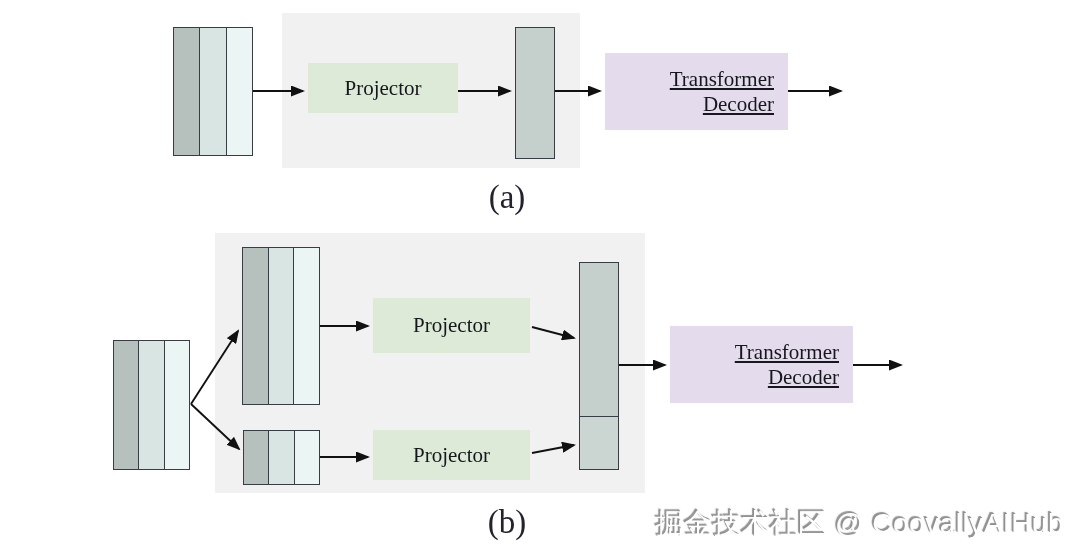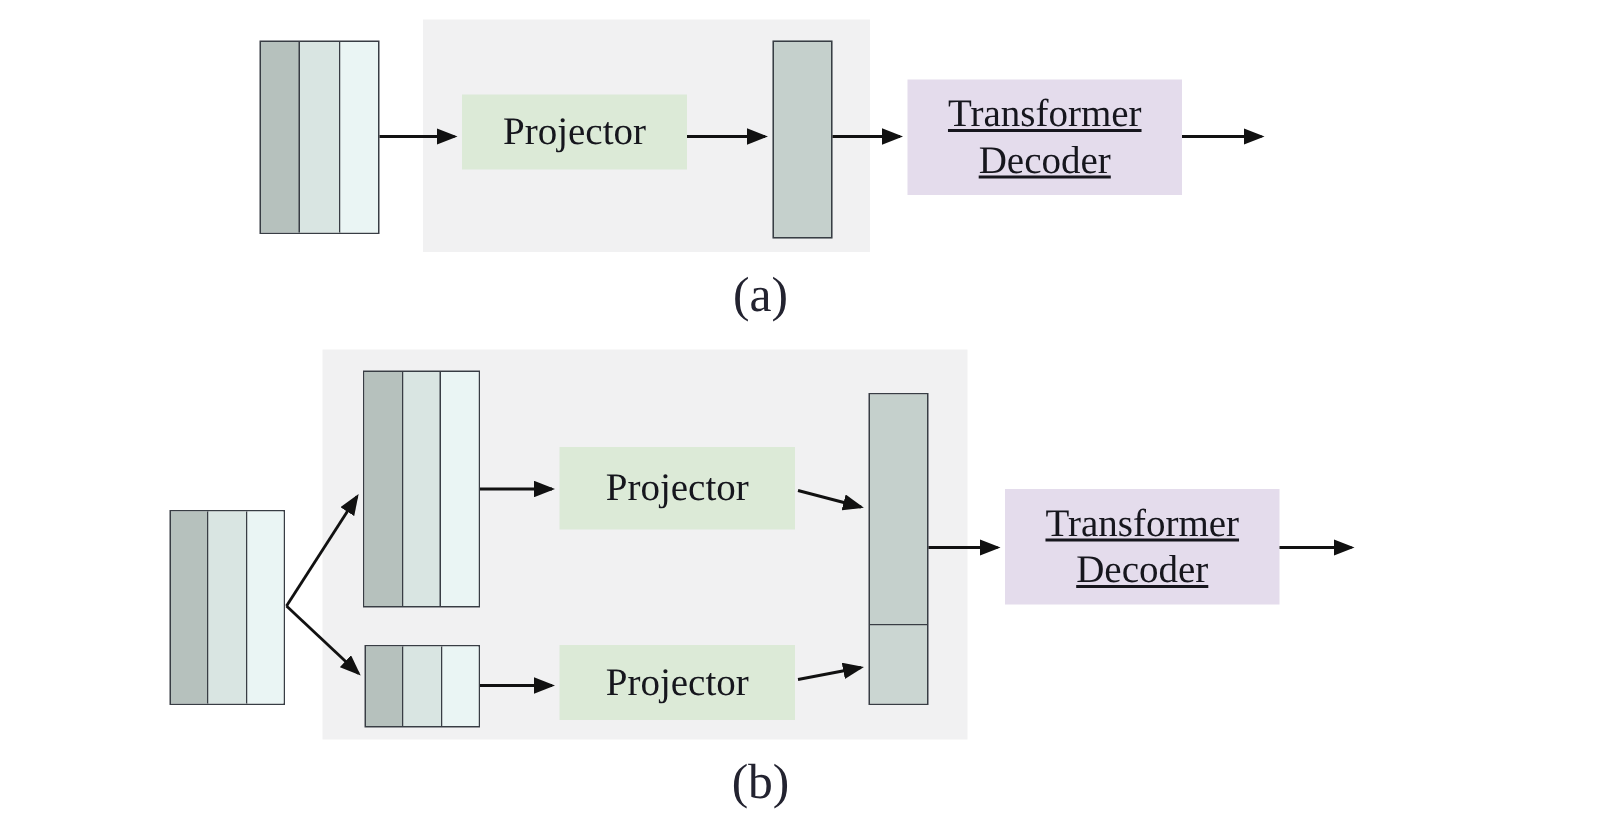"Projector" .box { font-size: 26px -> 21px; text-align: center -> right }
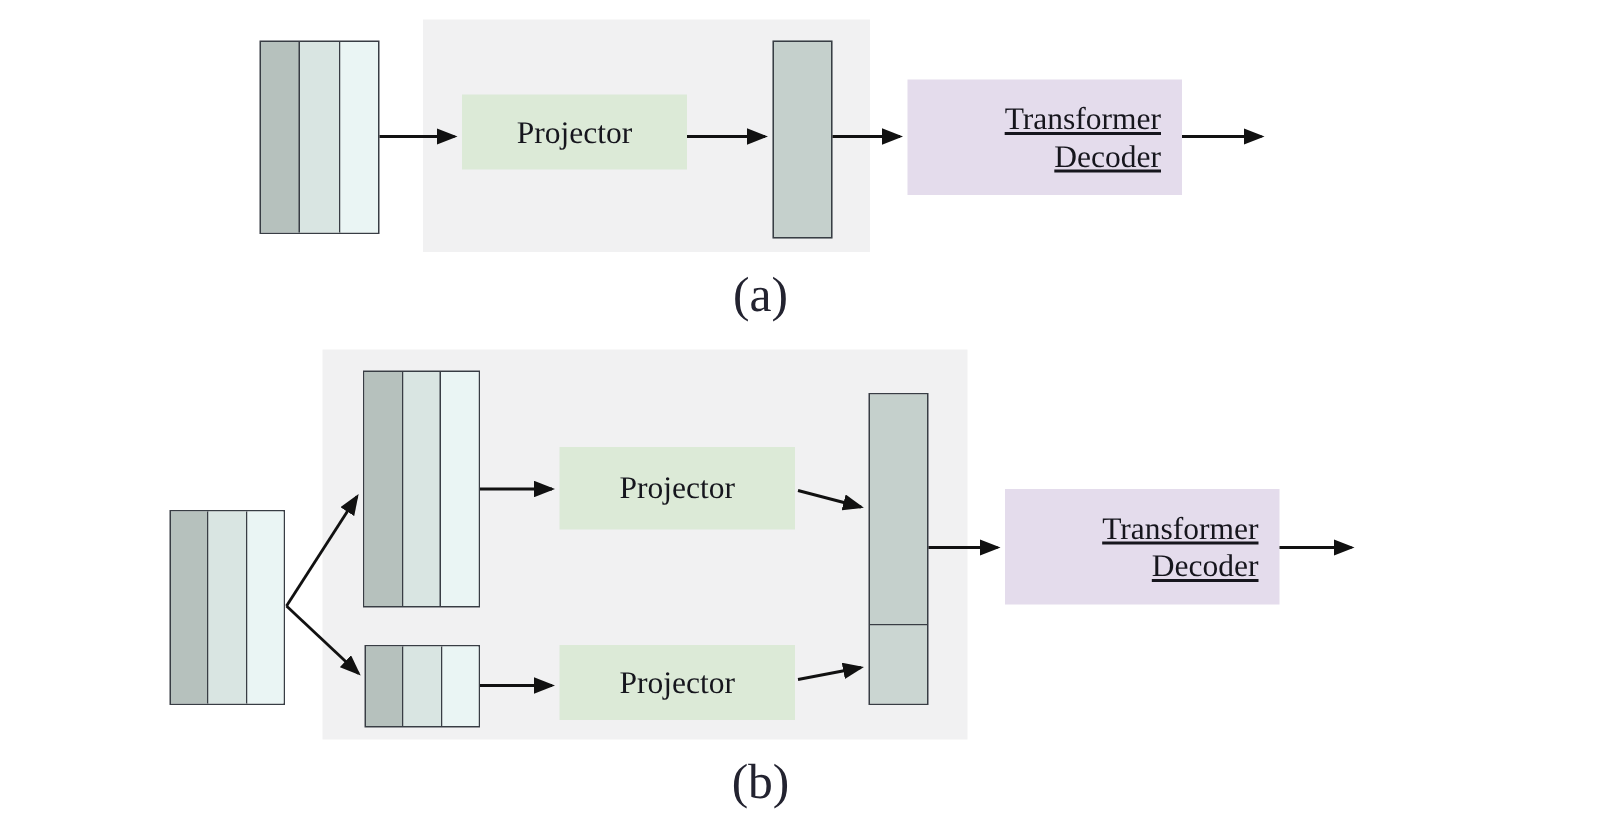"掘金技术社区 @ CoovallyAIHub" div.watermark { html: none -> <div>掘金技术社区 @ CoovallyAIHub</div> }
